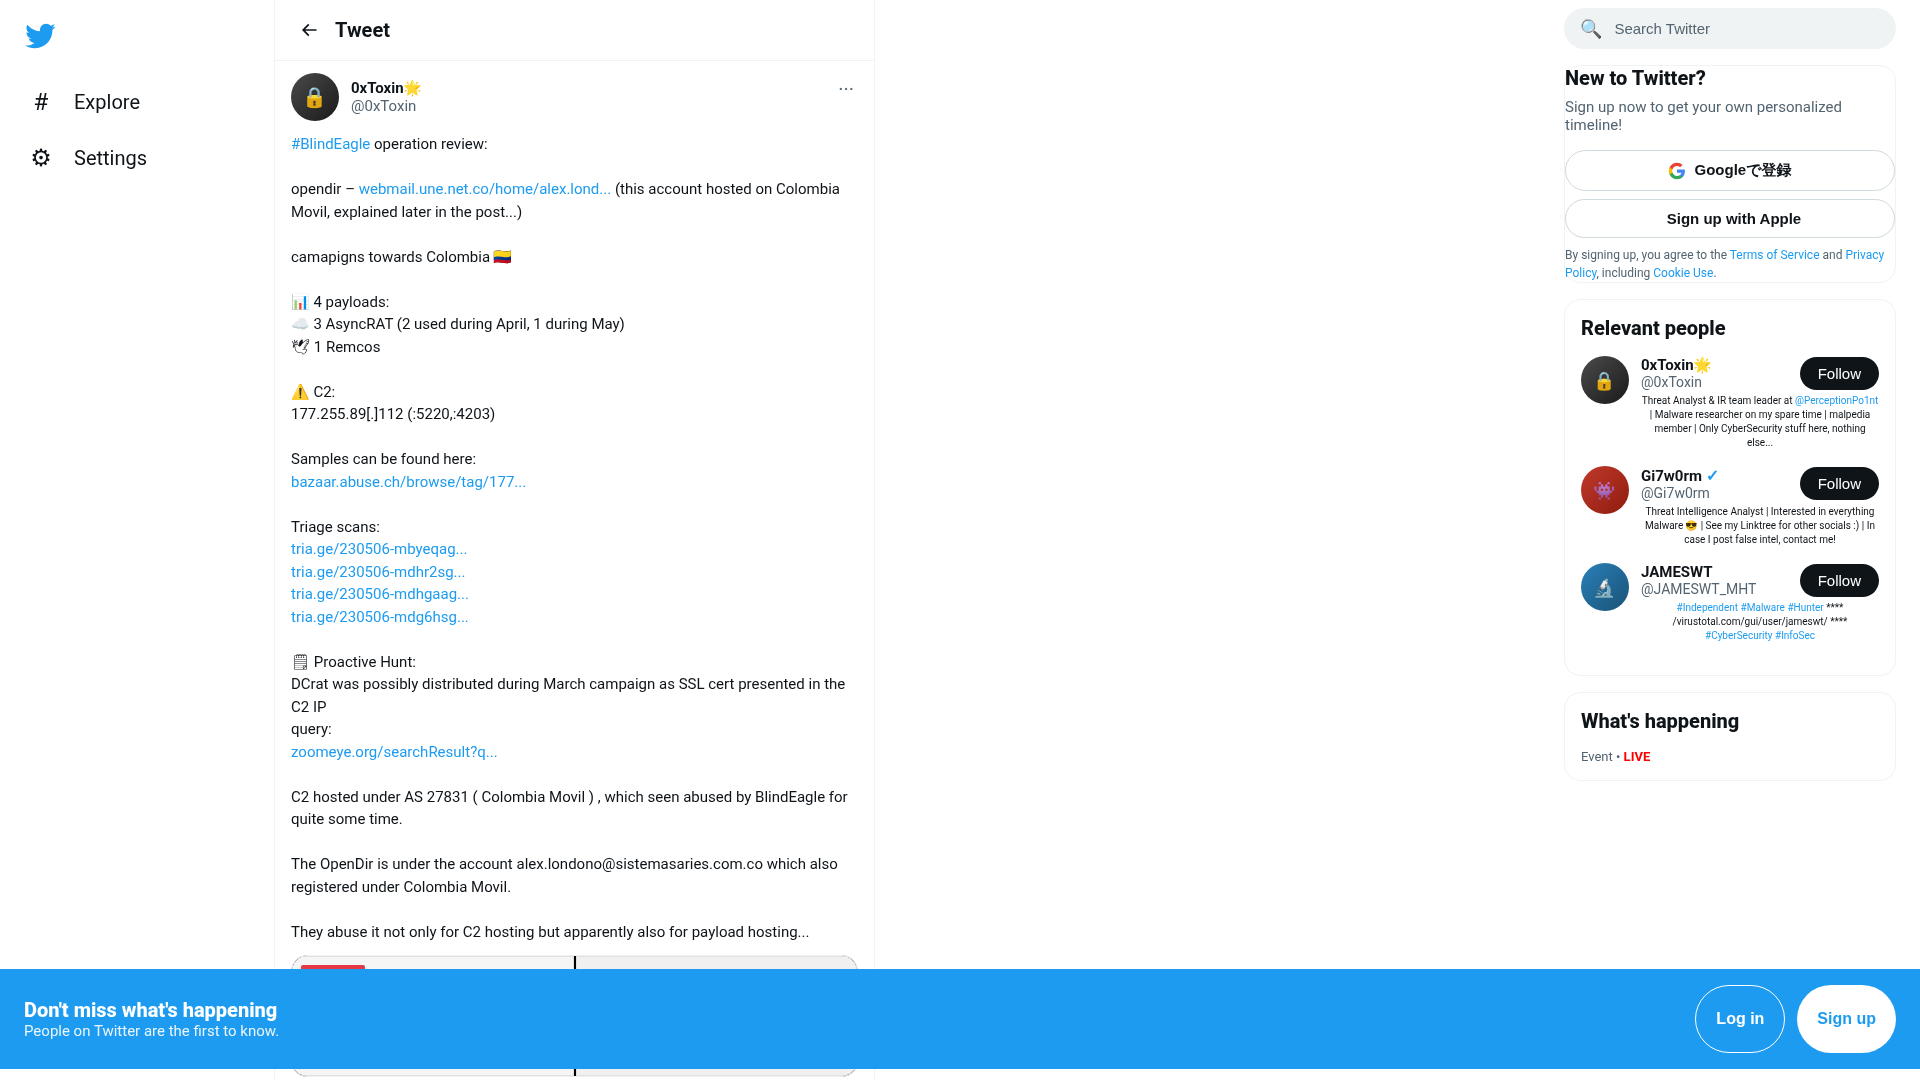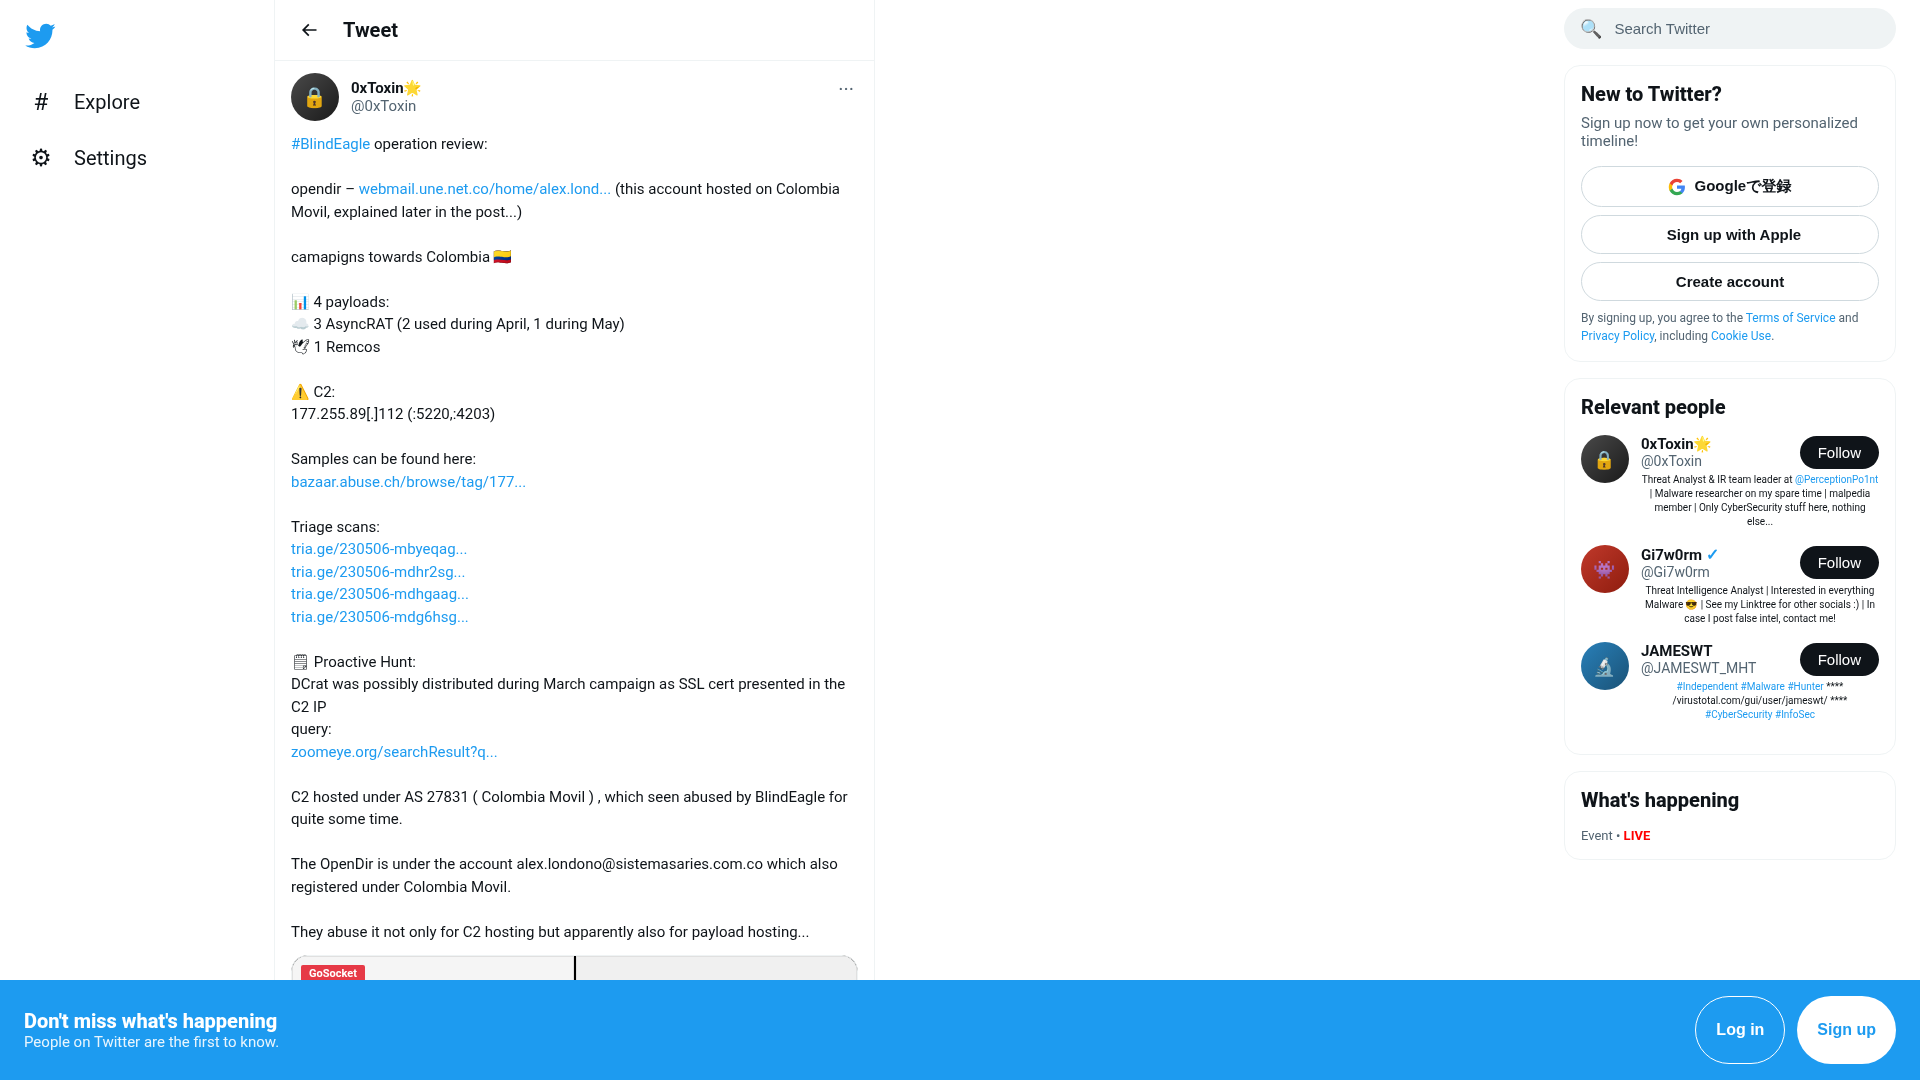"Tweet" .tweet-header { gap: 16px -> 8px }
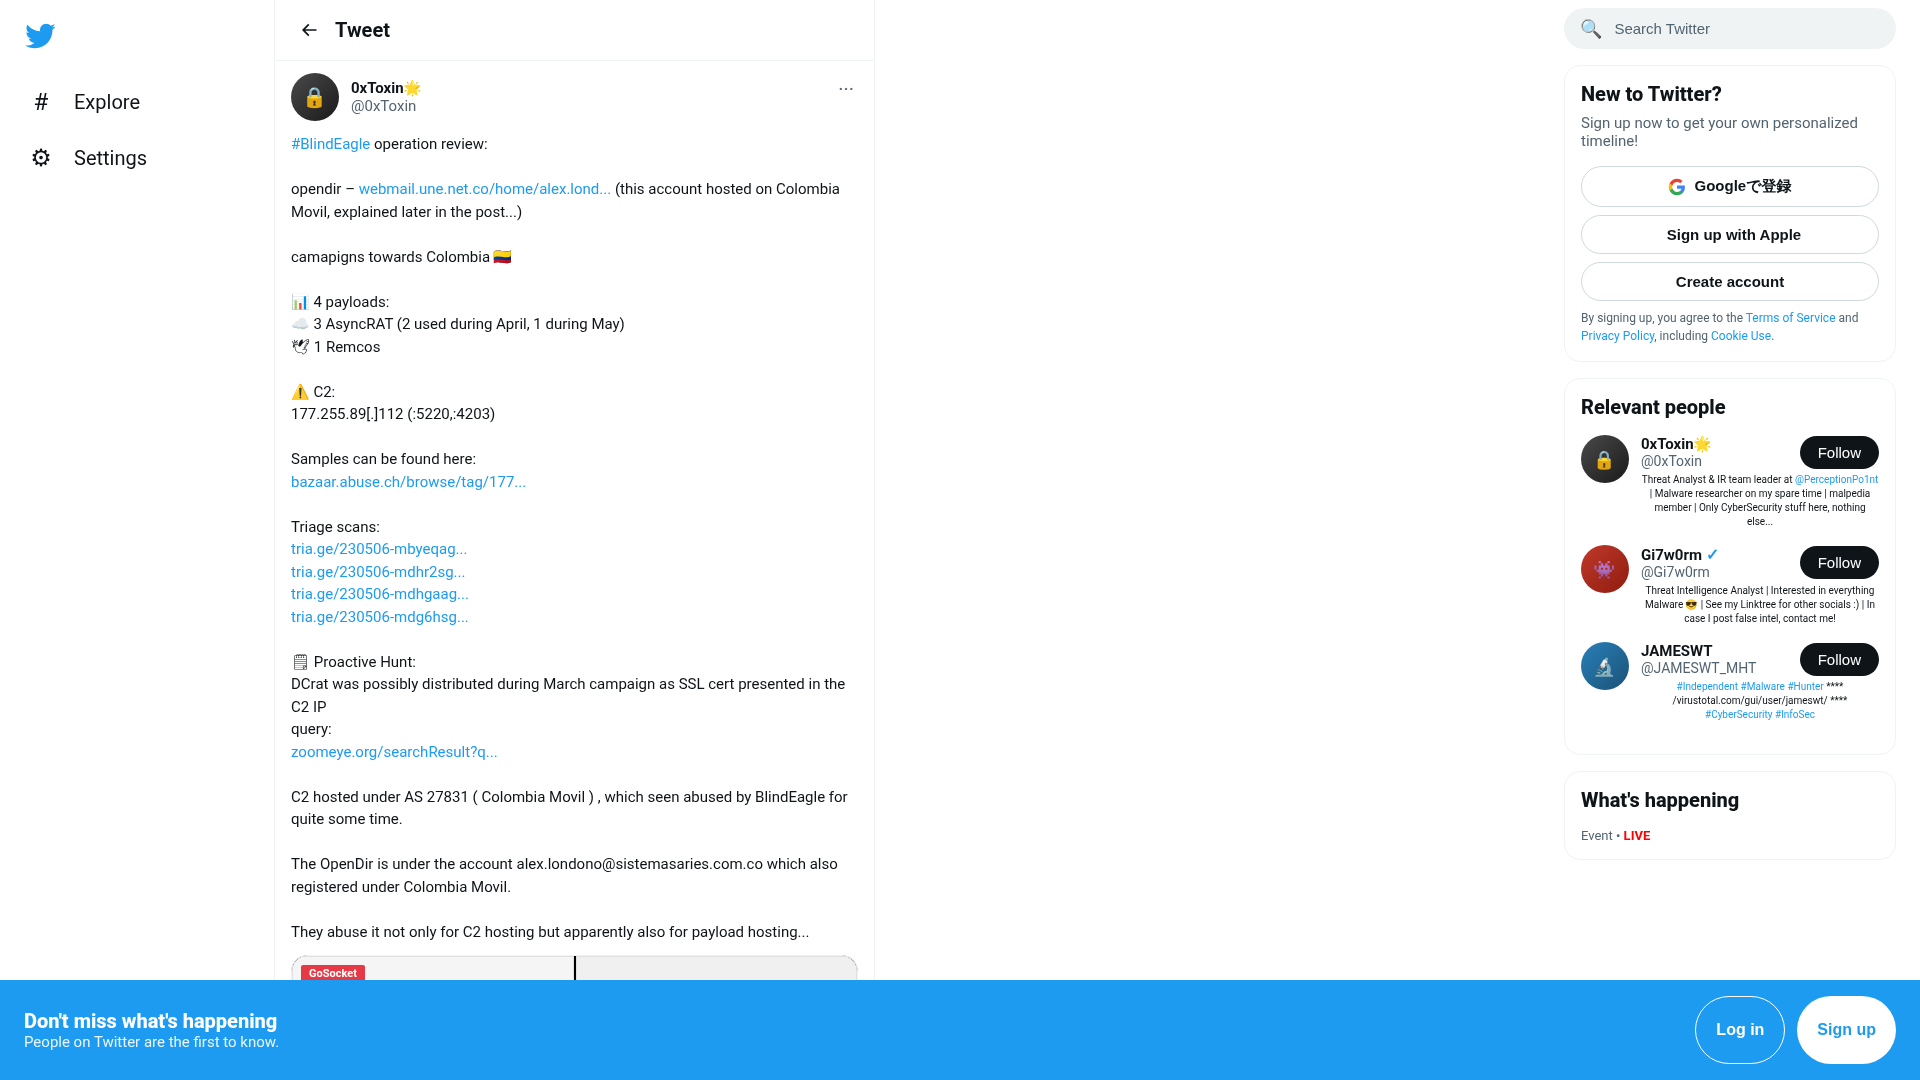"New to Twitter?" .new-to-twitter { padding: 16px -> none }
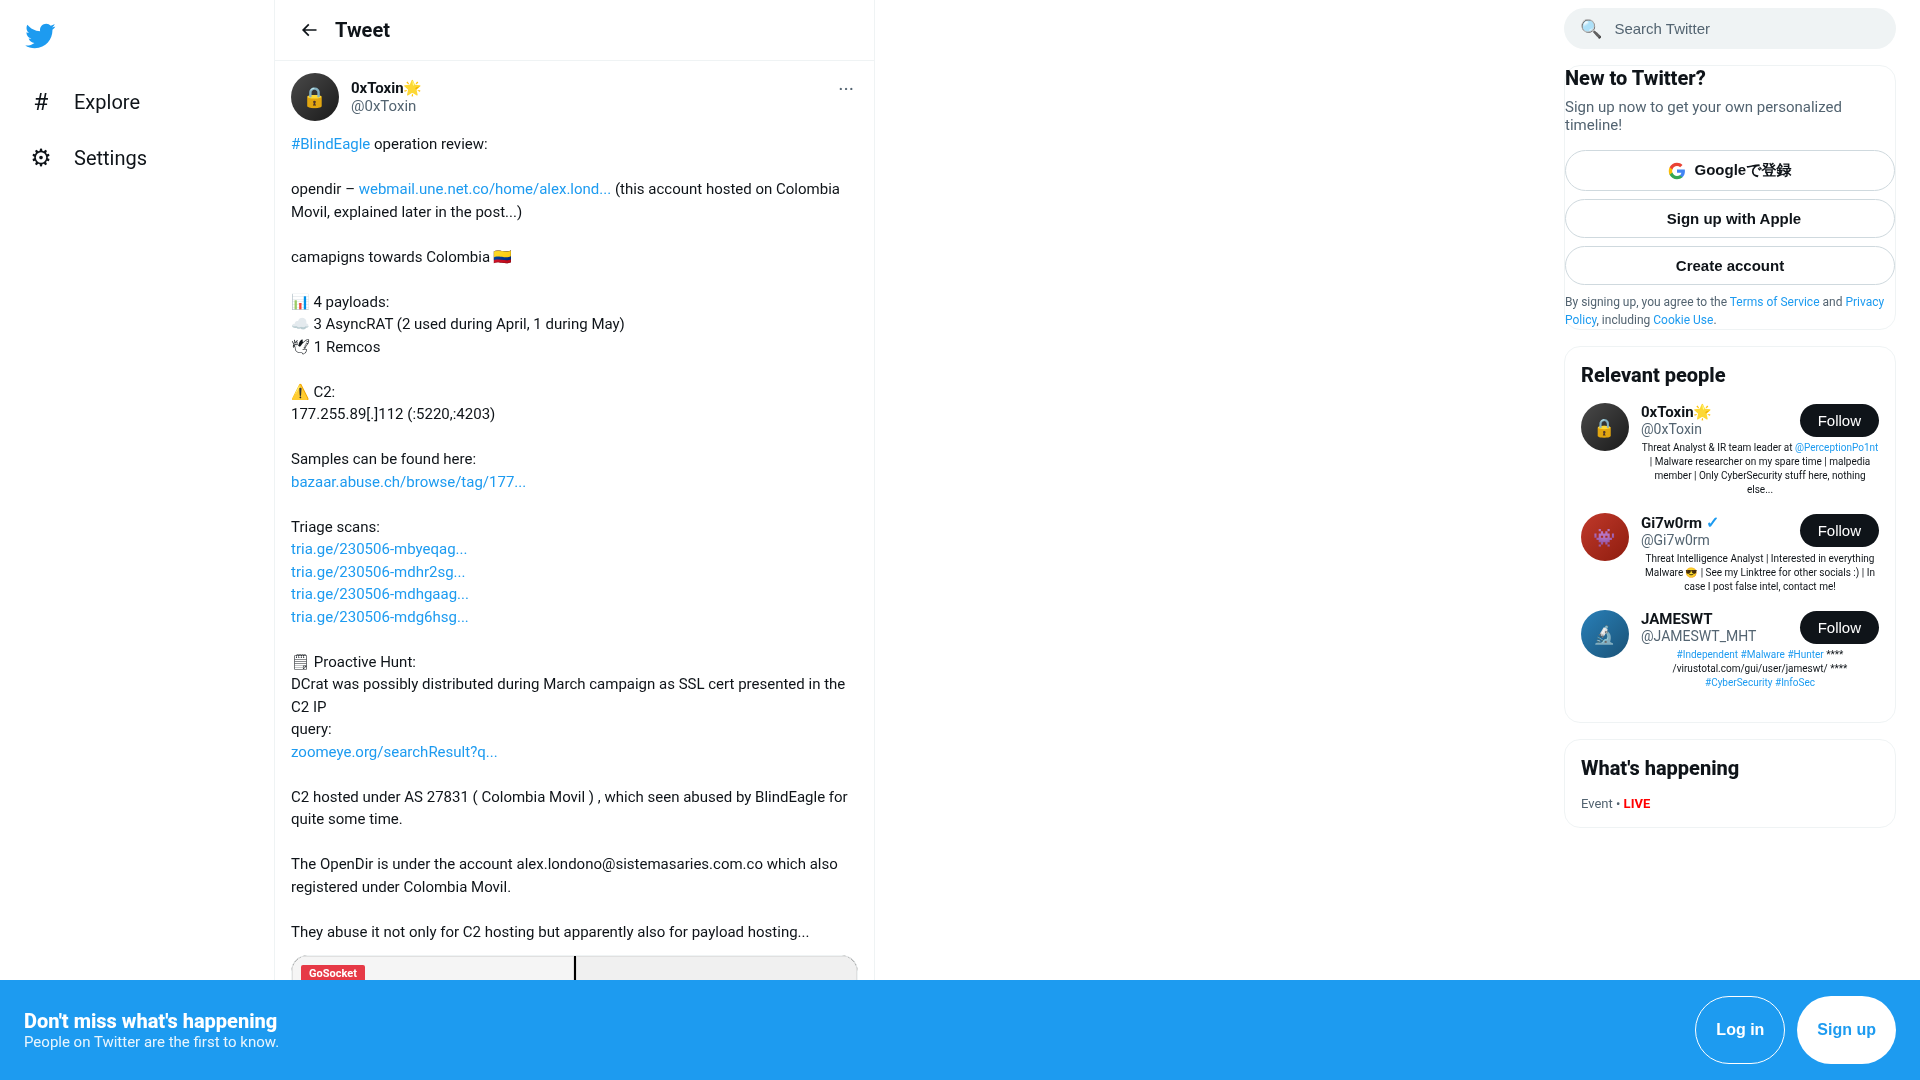"Create account" button.signup-btn { html: <button> <span>Create account</span> </button> -> none }
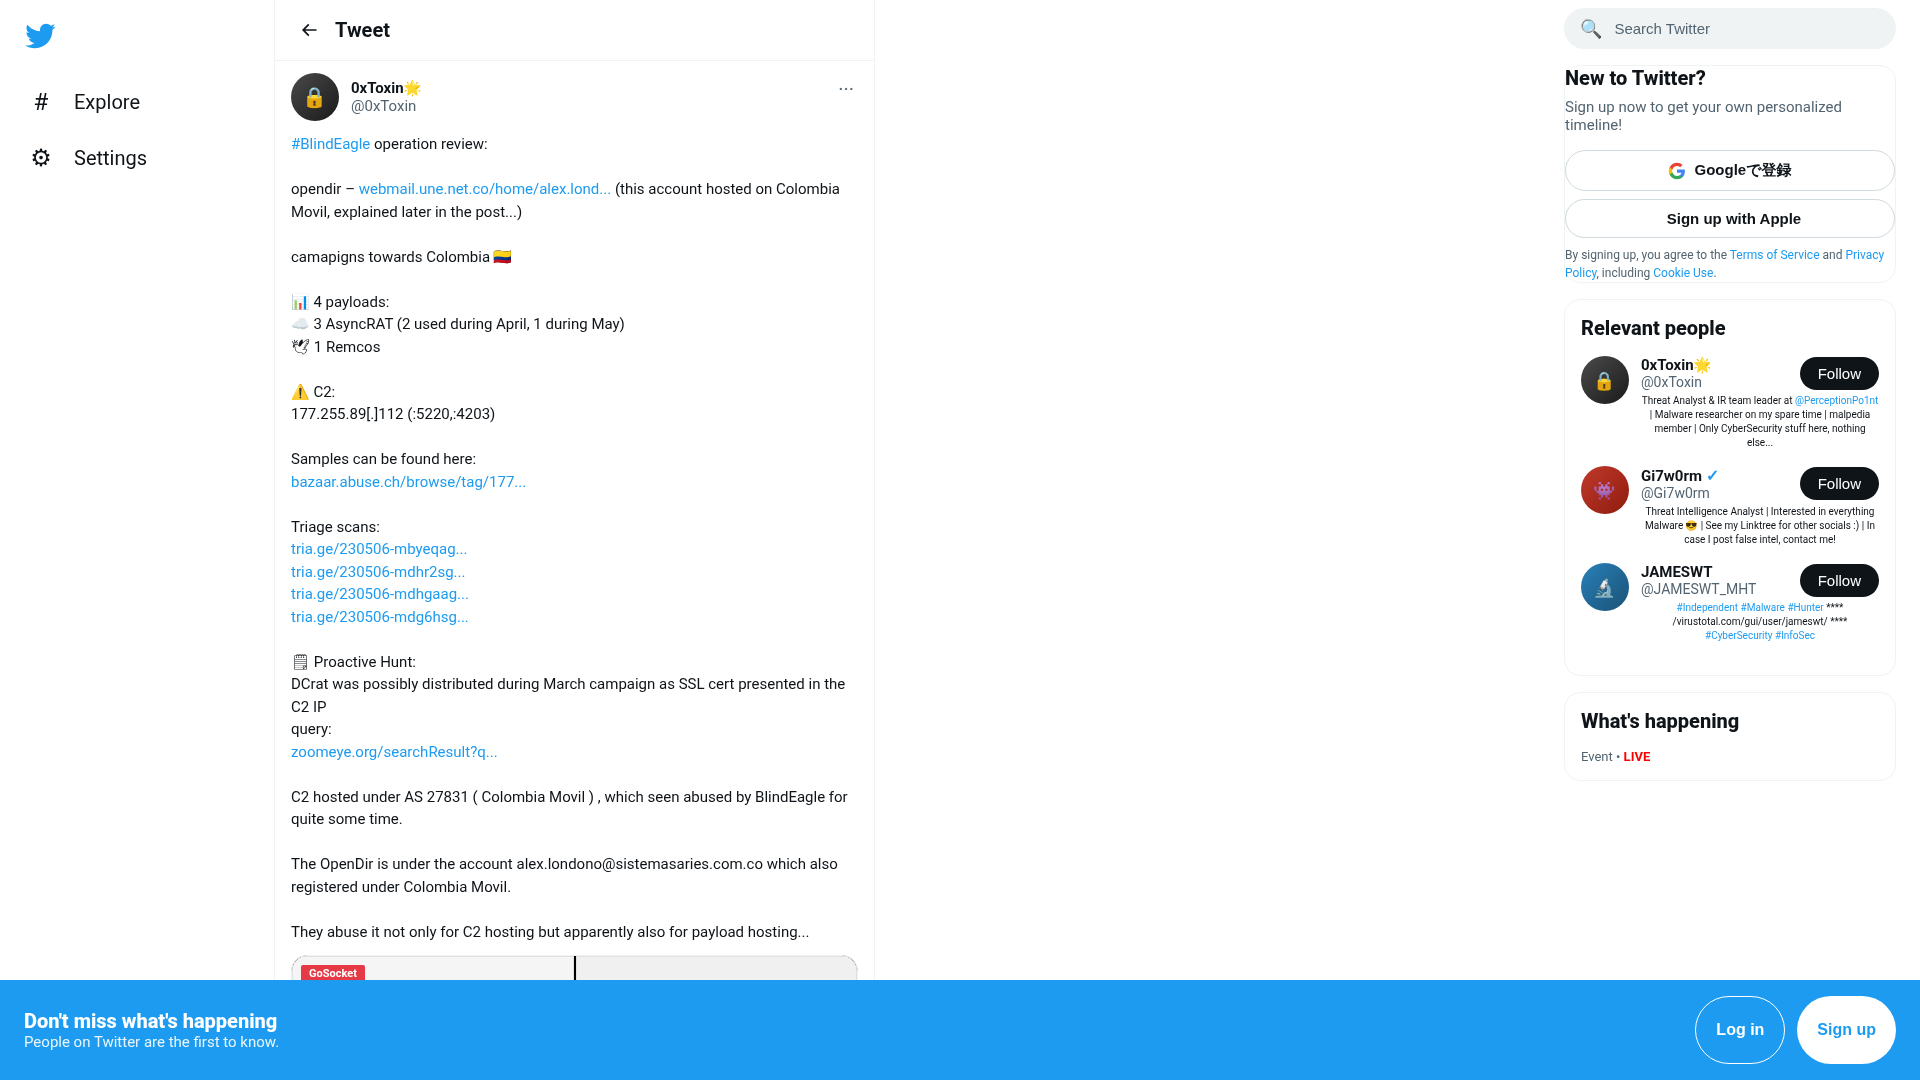"Don't miss what's happening" .bottom-bar { bottom: 0 -> 11px }
